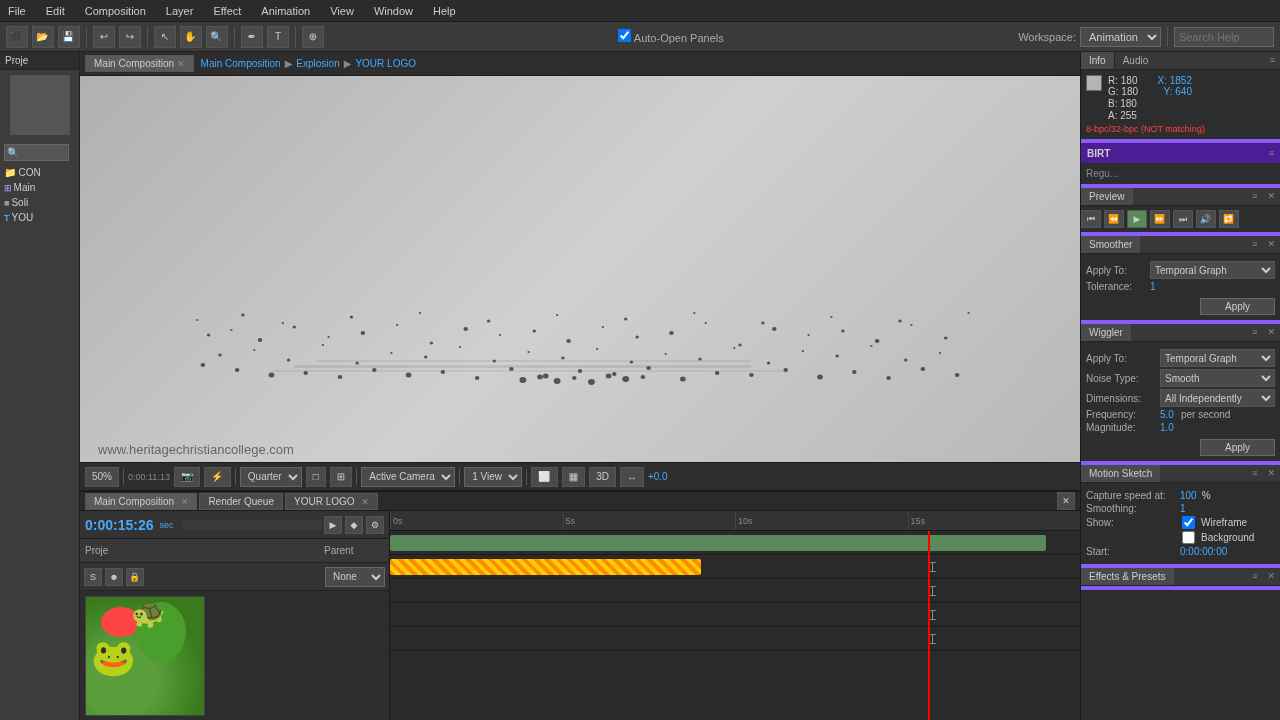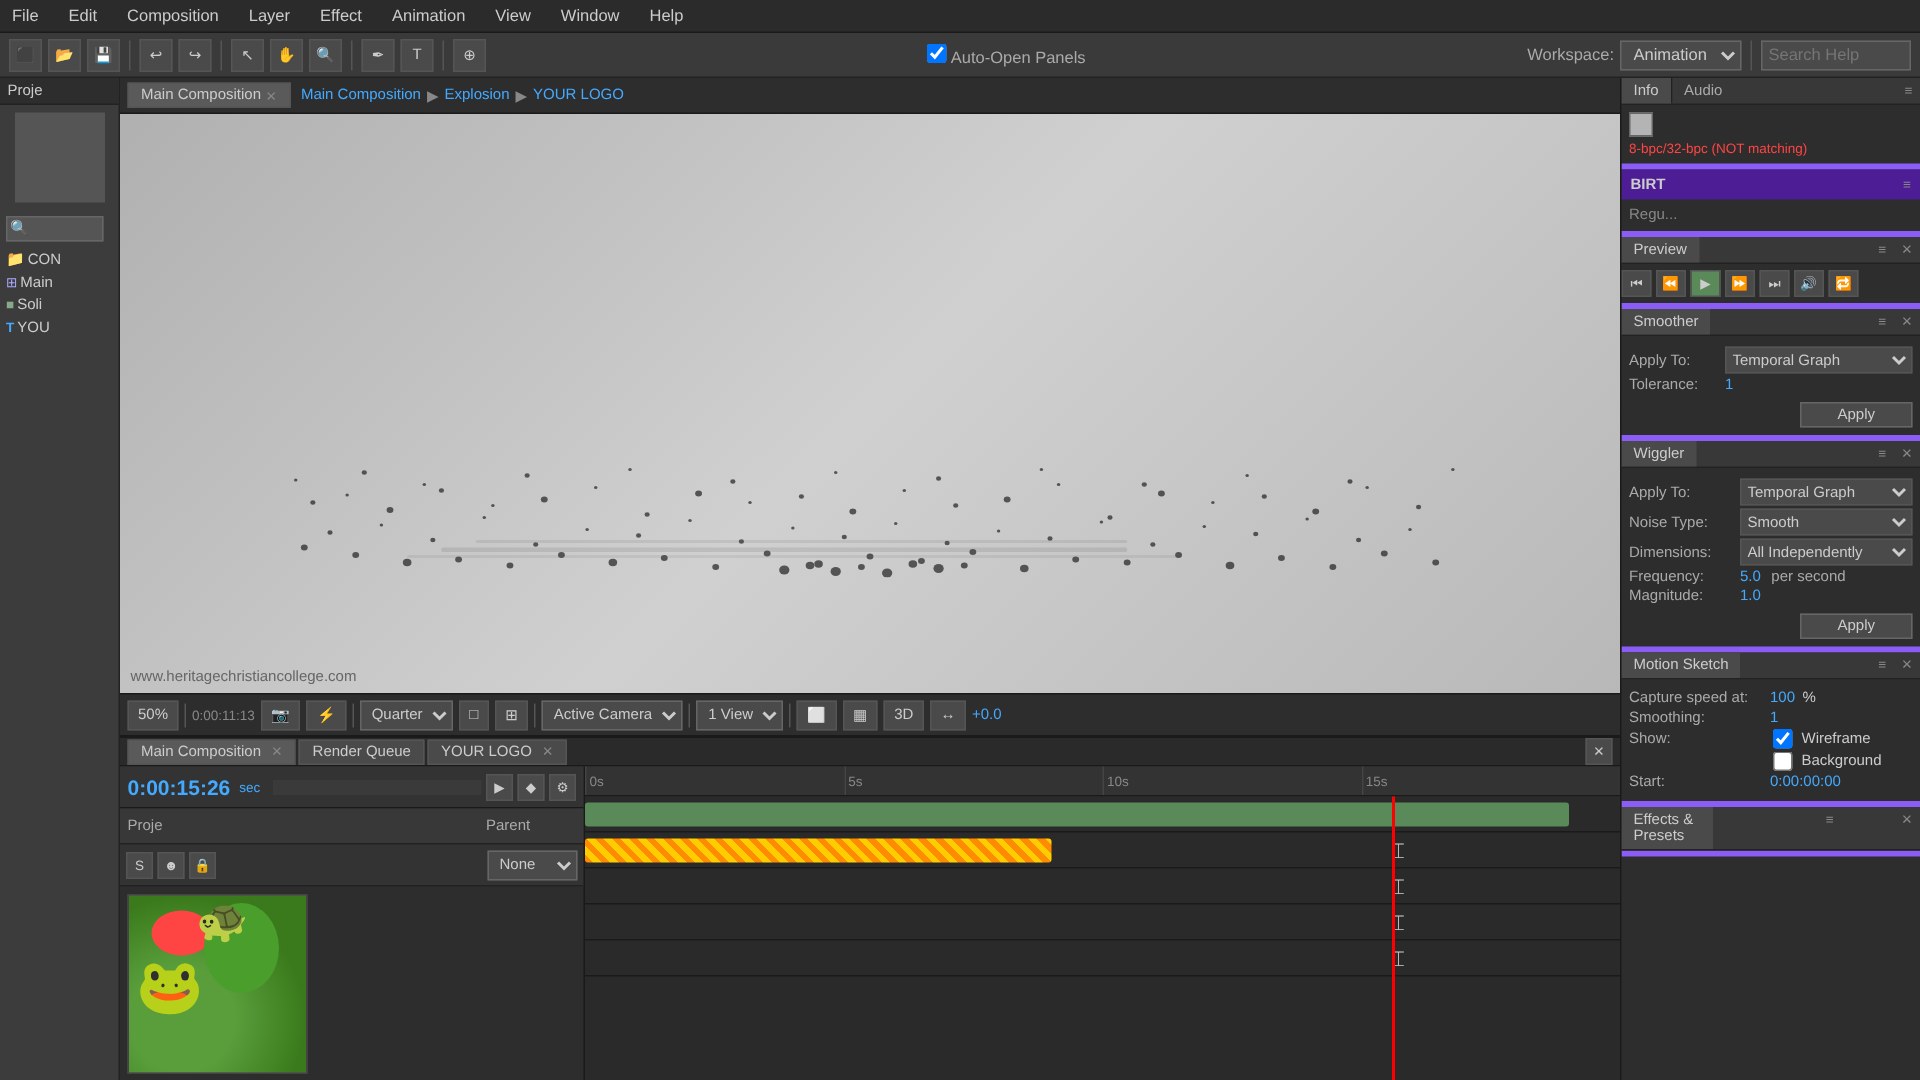"R: 180" div { html: none -> <div> <div> <span>R: 180</span> <span>X: 1852</span> </div> <div> <span>G: 180</span> <span>Y: 640</span> </div> <div> <span>B: 180</span> </div> <div> <span>A: 255</span> </div> </div> }
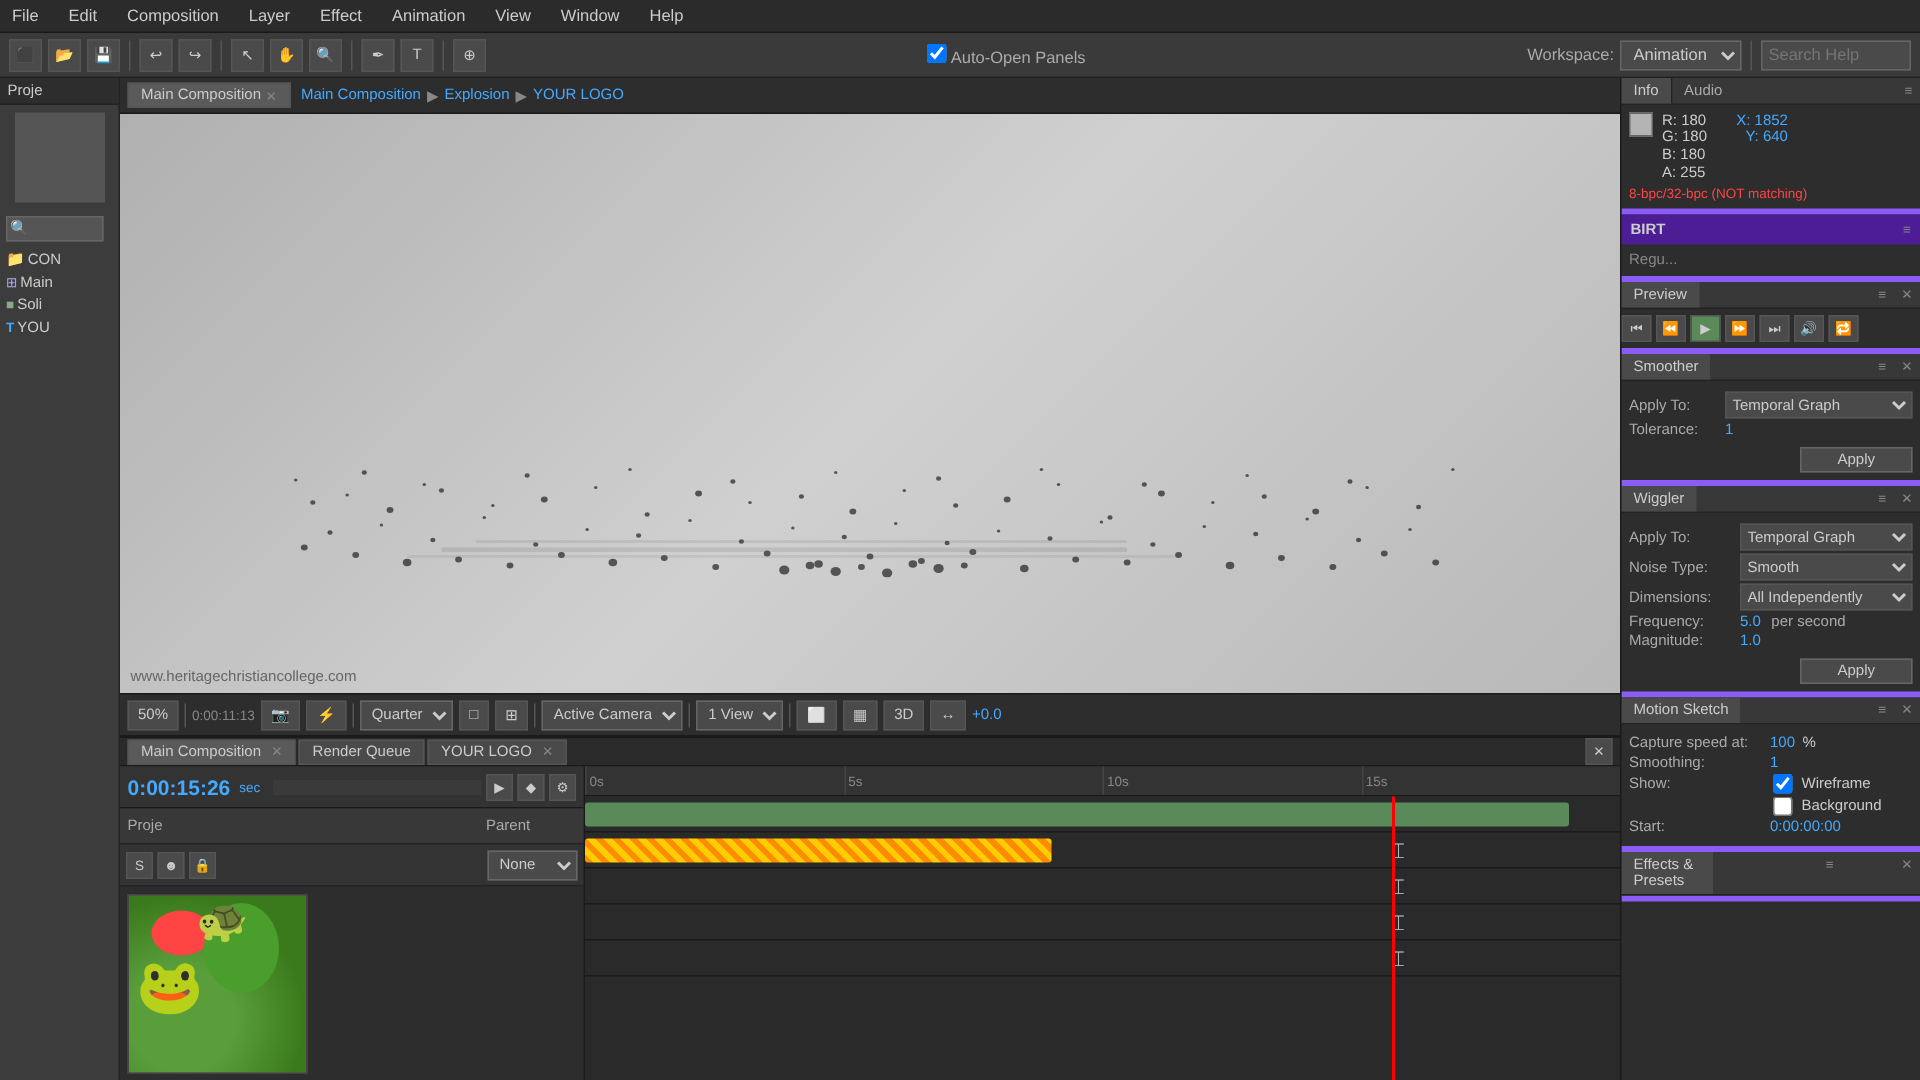"www.heritagechristiancollege.com" .watermark { font-size: 10px -> 13px; left: 7px -> 18px }
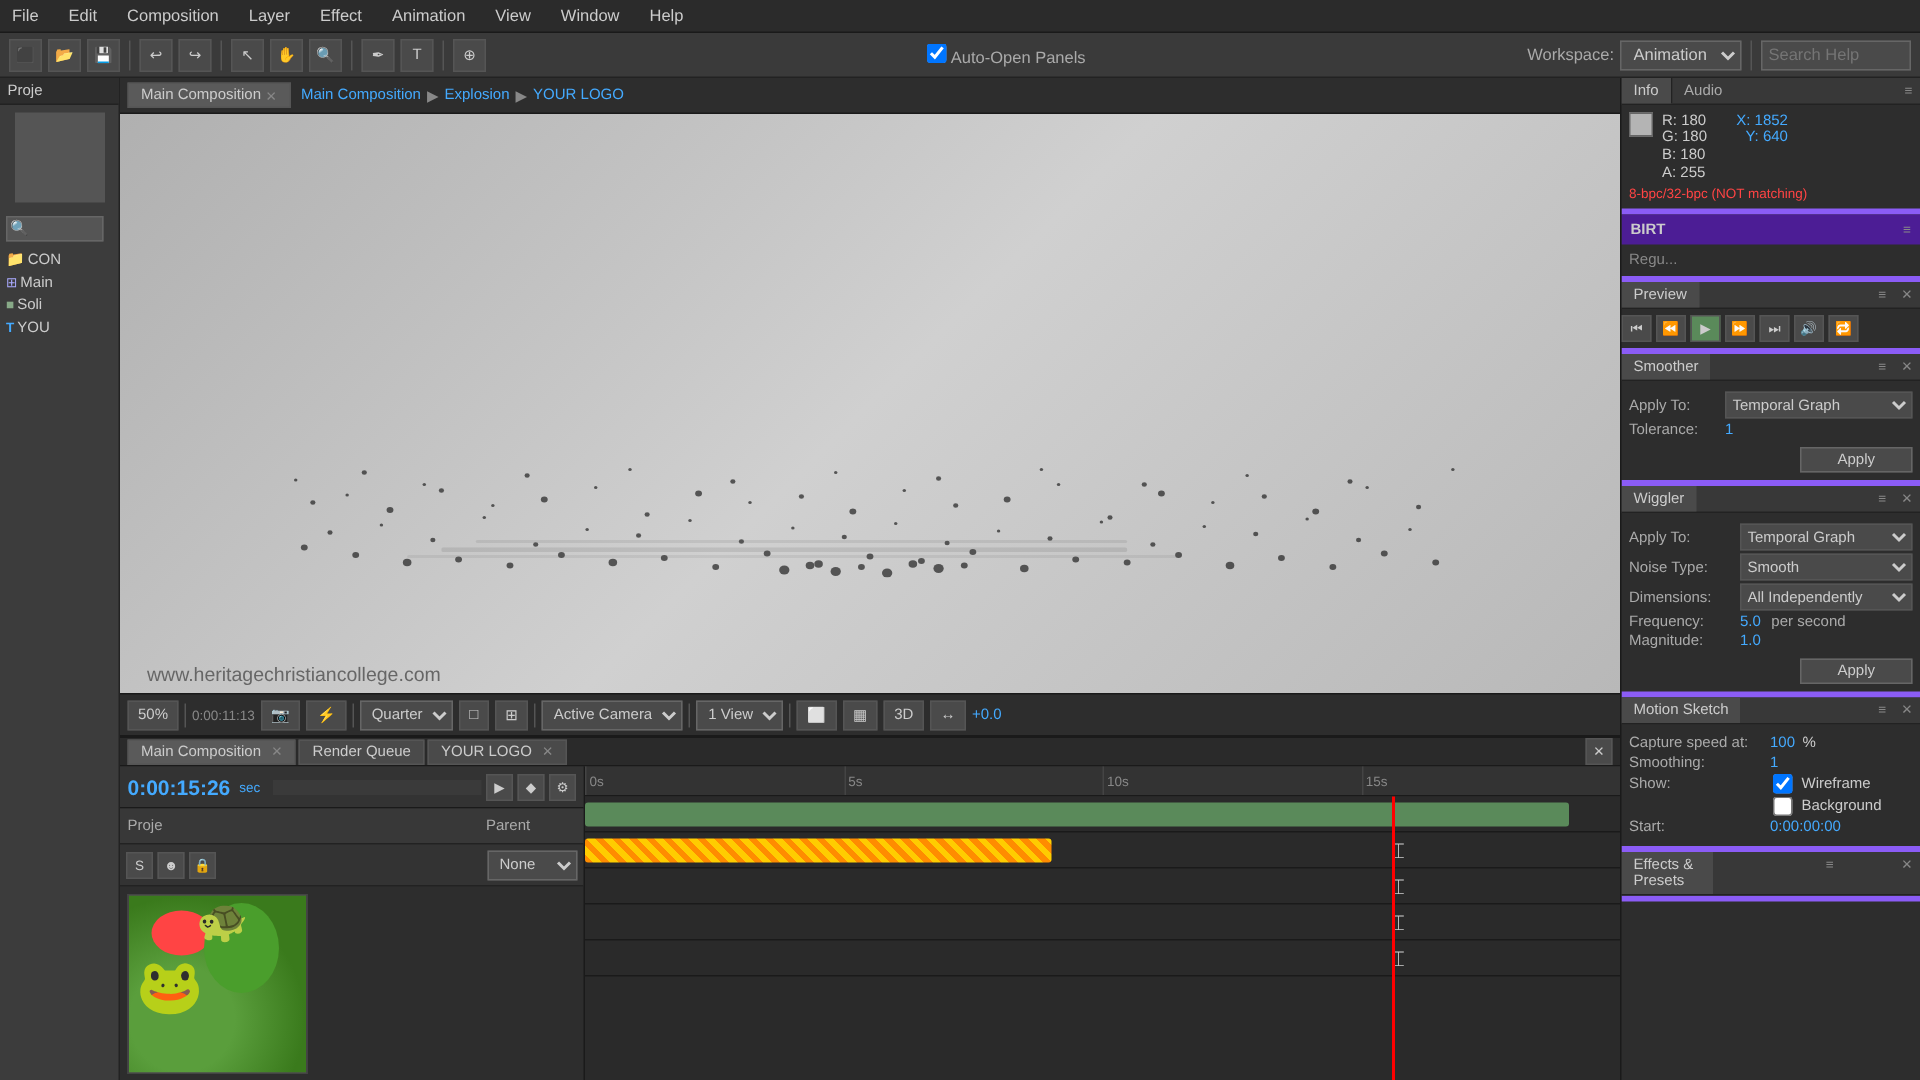"Effects & Presets" div { gap: 35px -> none }
